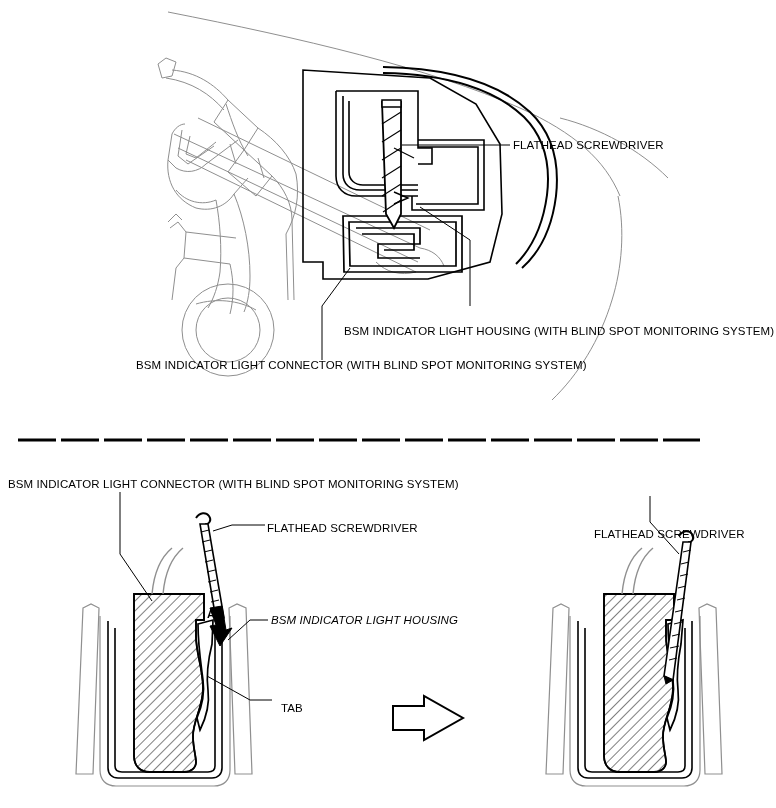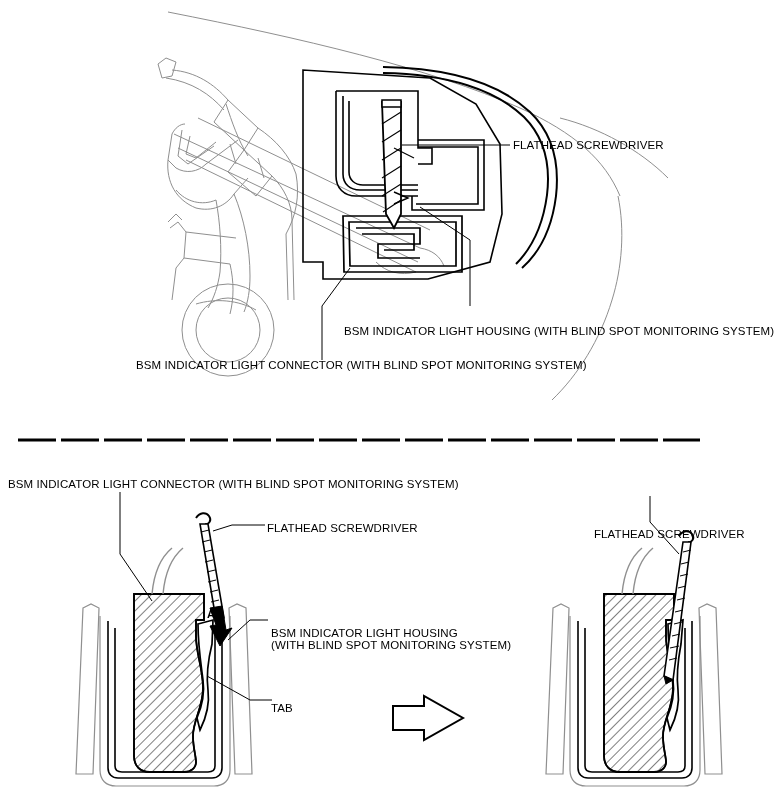"BSM INDICATOR LIGHT HOUSING" div.lbl { font-style: none -> italic; top: 633px -> 620px }
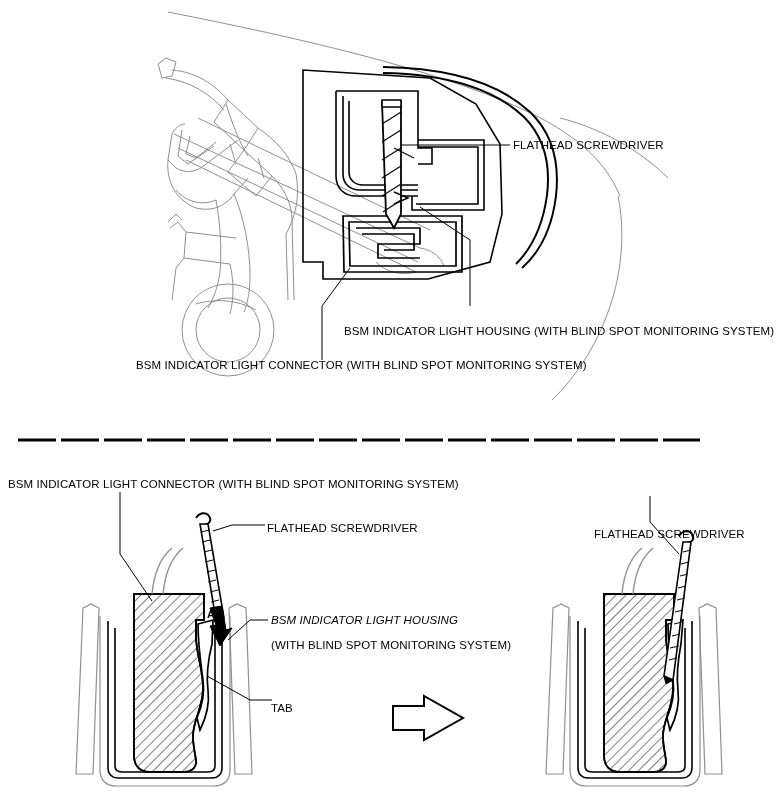"(WITH BLIND SPOT MONITORING SYSTEM)" div.lbl { html: <div>(WITH BLIND SPOT MONITORING SYSTEM)</div> -> none }
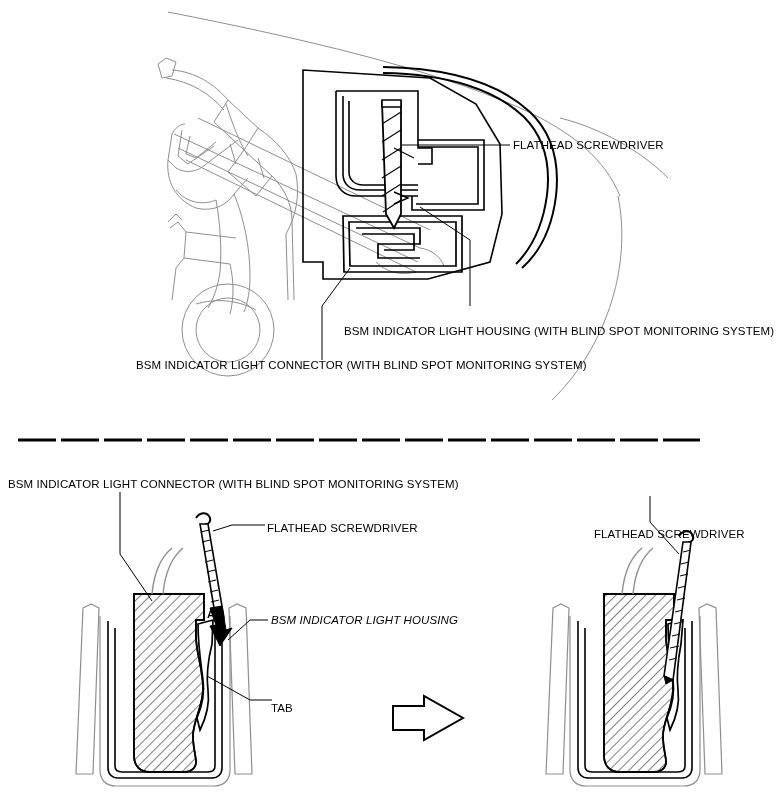"TAB" div.lbl { left: 271px -> 281px }
